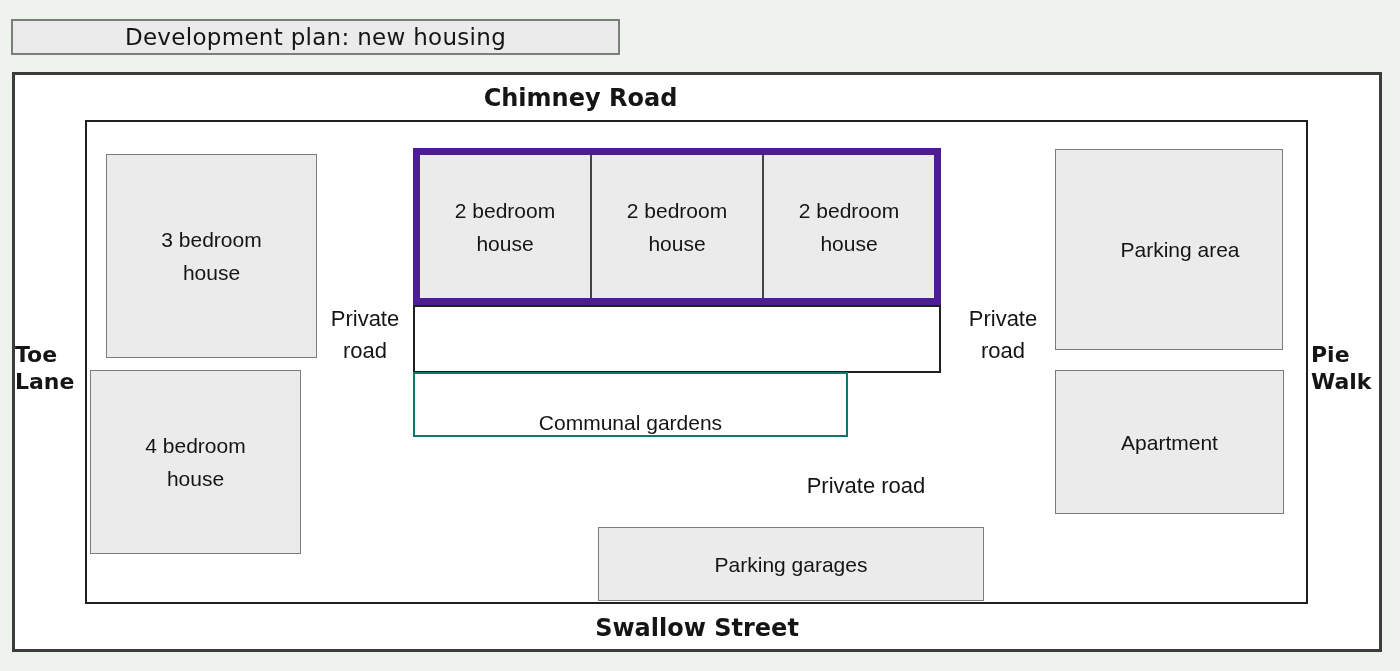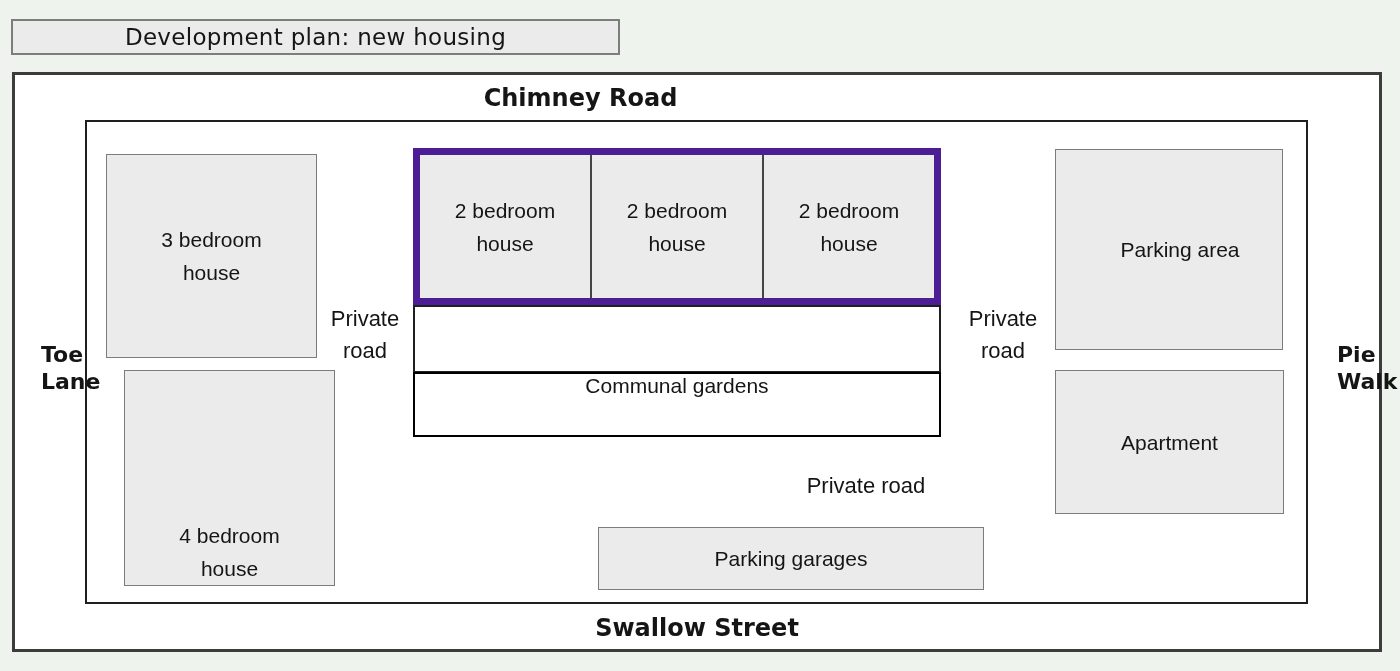"Toe" .street-side { margin-left: 26px -> none }
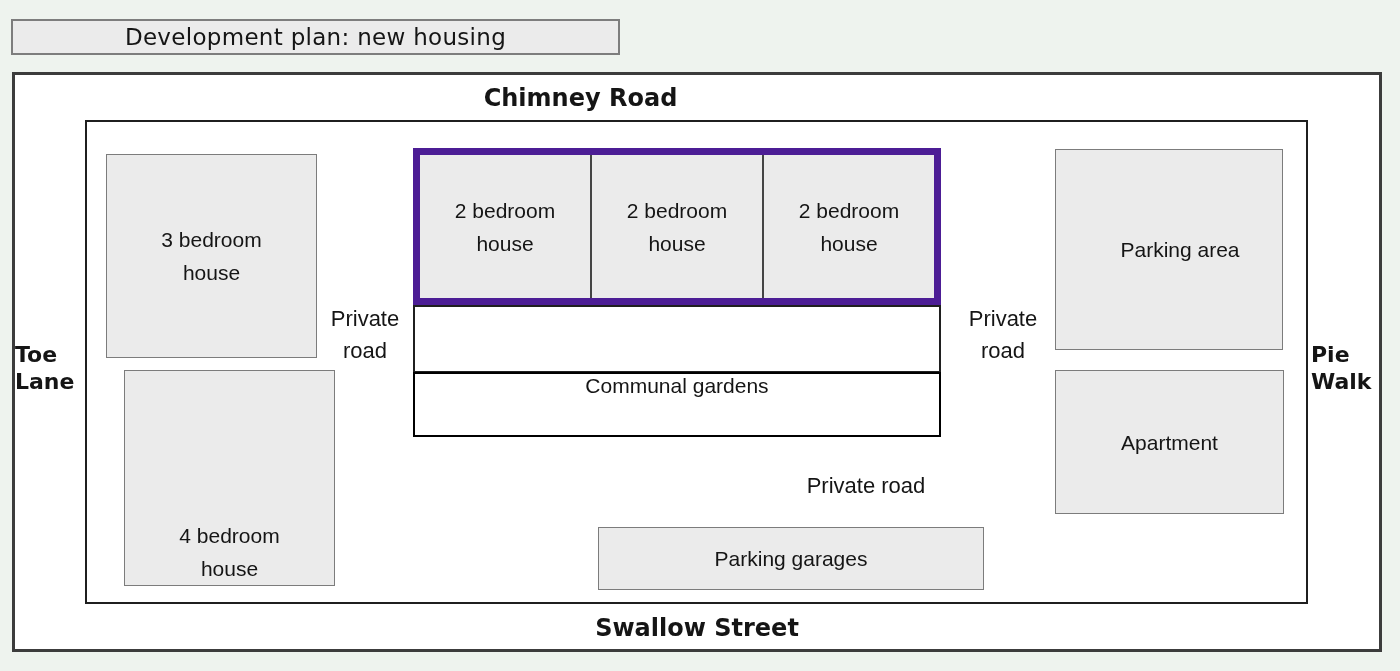"Communal gardens" .communal { align-items: flex-start -> flex-end; border: 2px solid #000000 -> 2px solid #0f766e; width: 528px -> 435px }
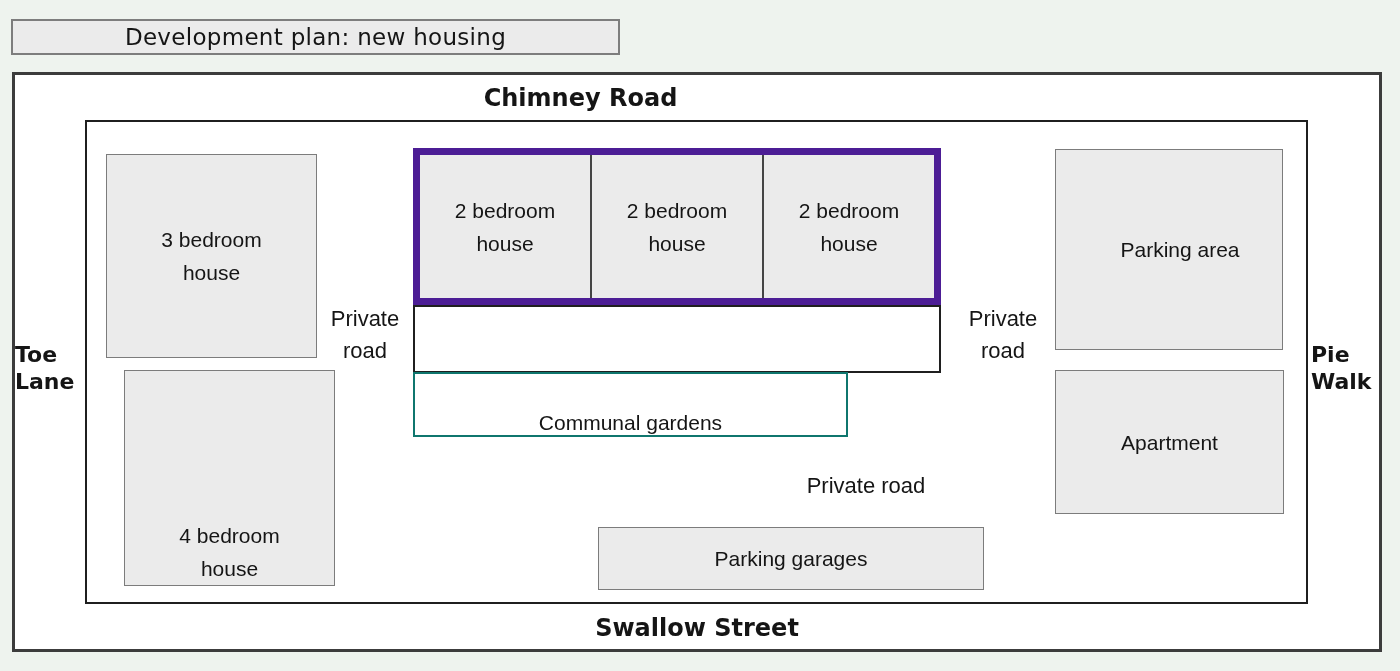"4 bedroom" .b-four-bed { align-items: flex-end -> none; height: 216px -> 184px; left: 124px -> 90px }
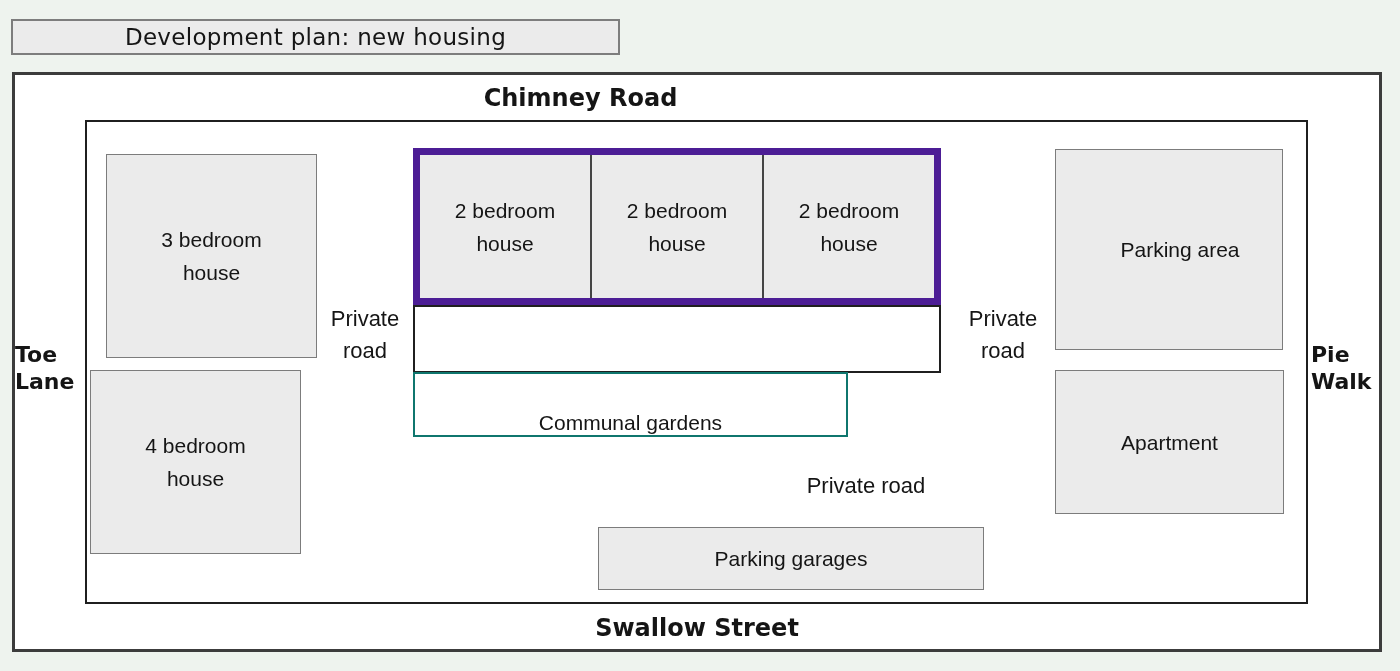"Parking garages" .b-garages { height: 63px -> 74px }
